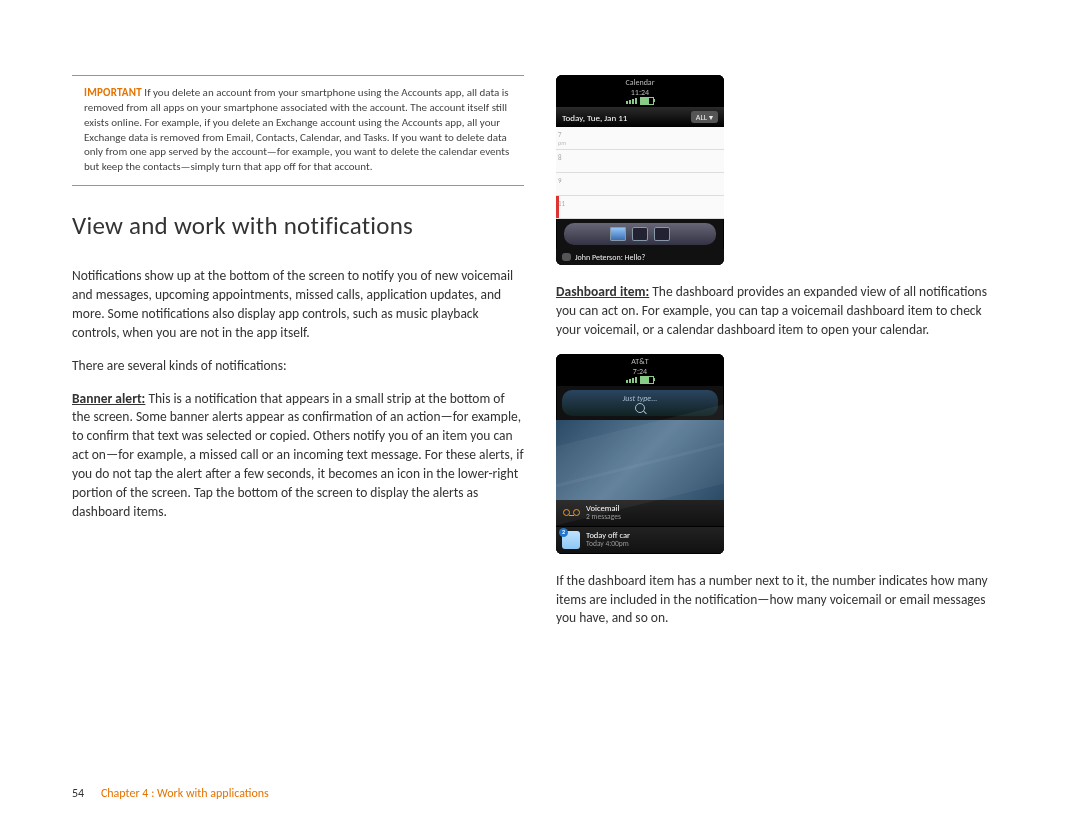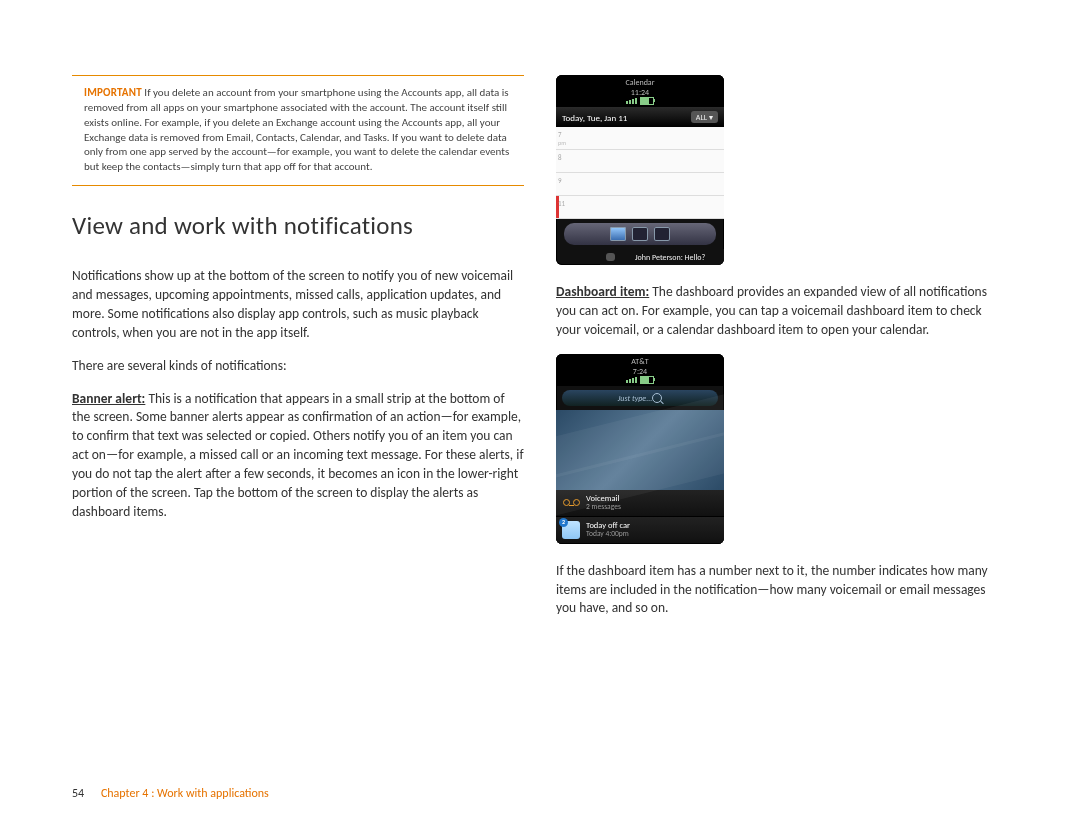"John Peterson: Hello?" .banner { gap: 20px -> 4px; margin-left: 44px -> none }
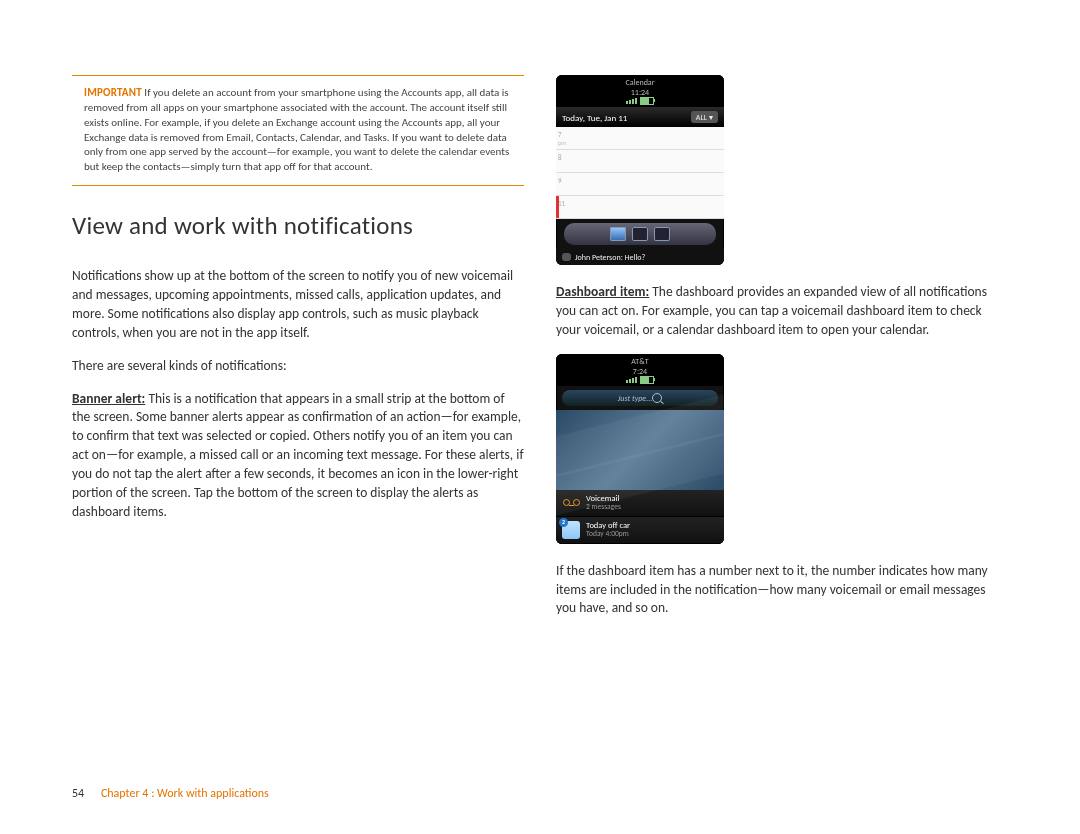"Just type..." .search-pill { flex-direction: none -> column; justify-content: center -> space-between }
